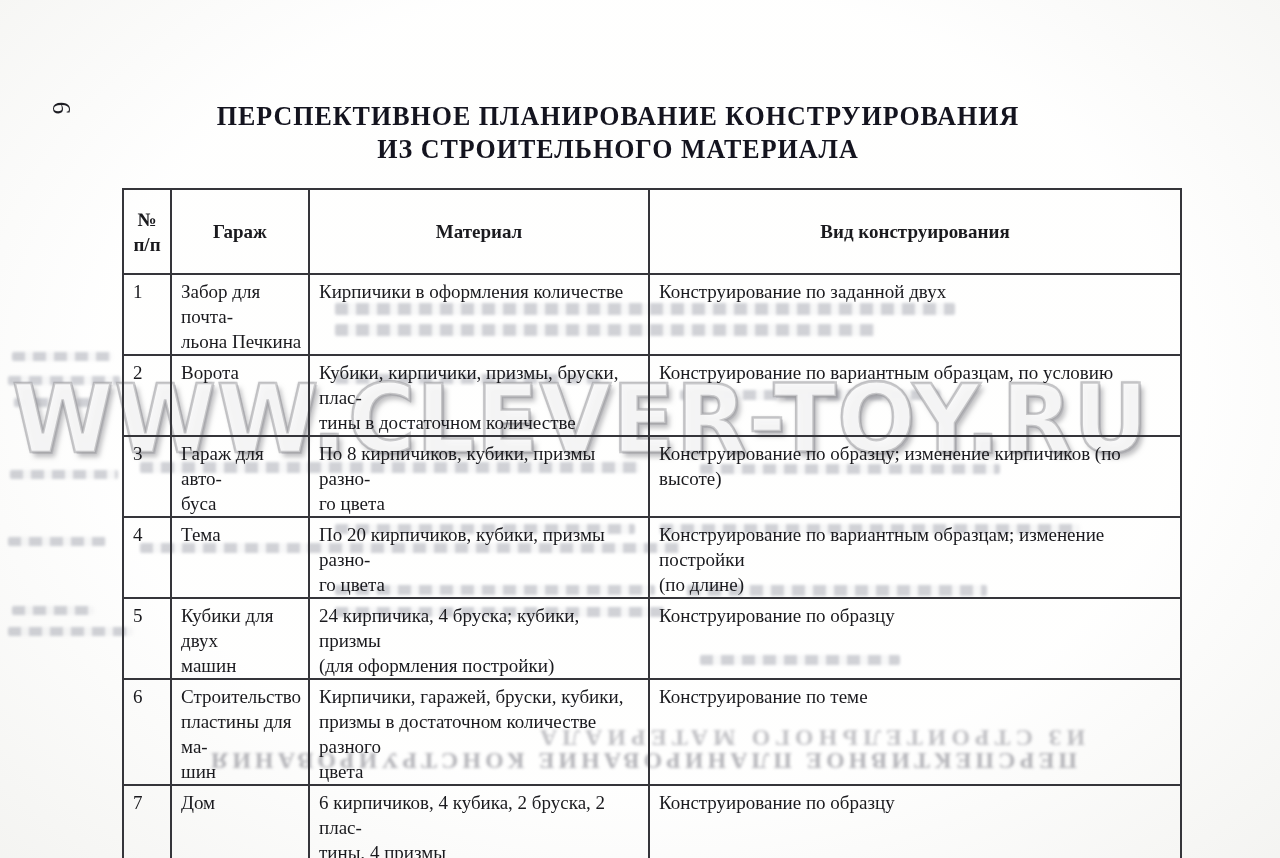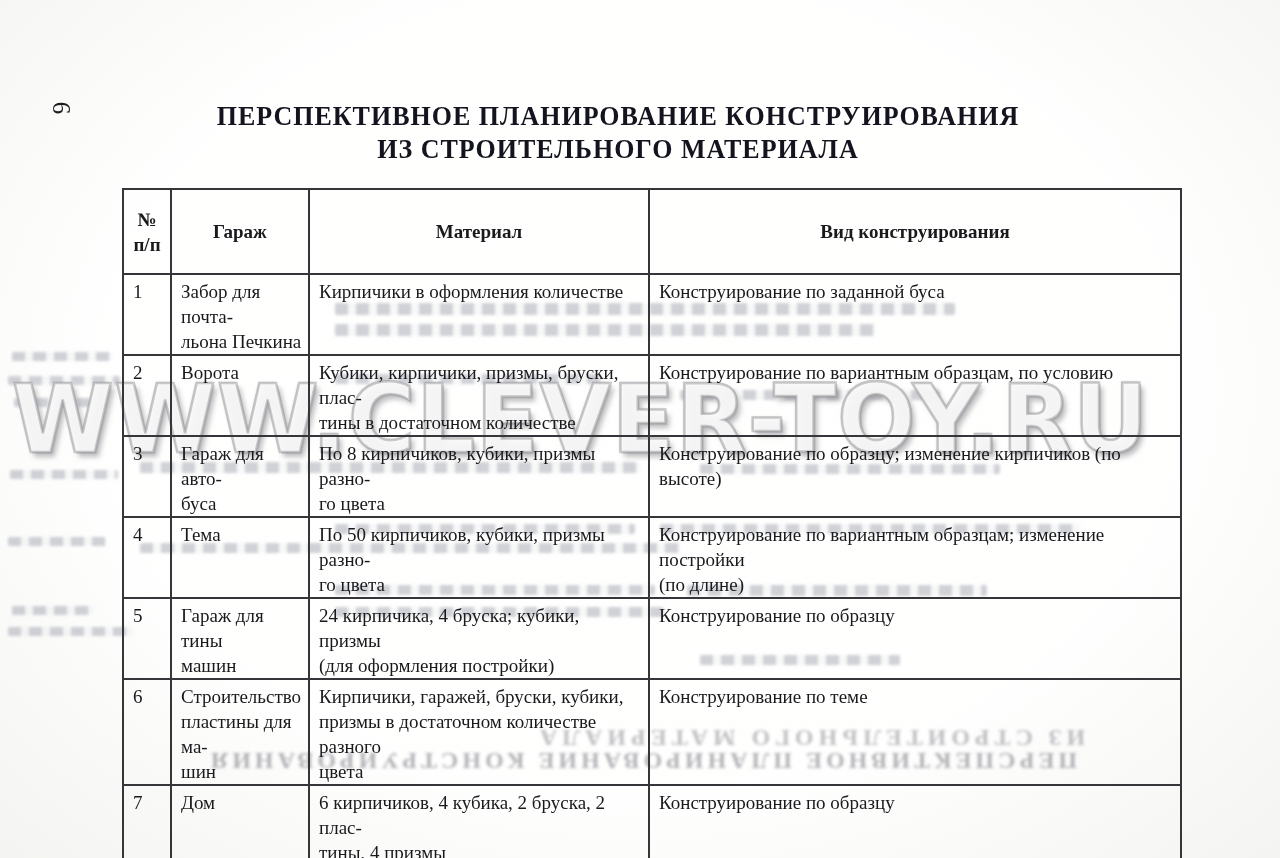"Конструирование по заданной буса" td.c-type { text: буса -> двух }
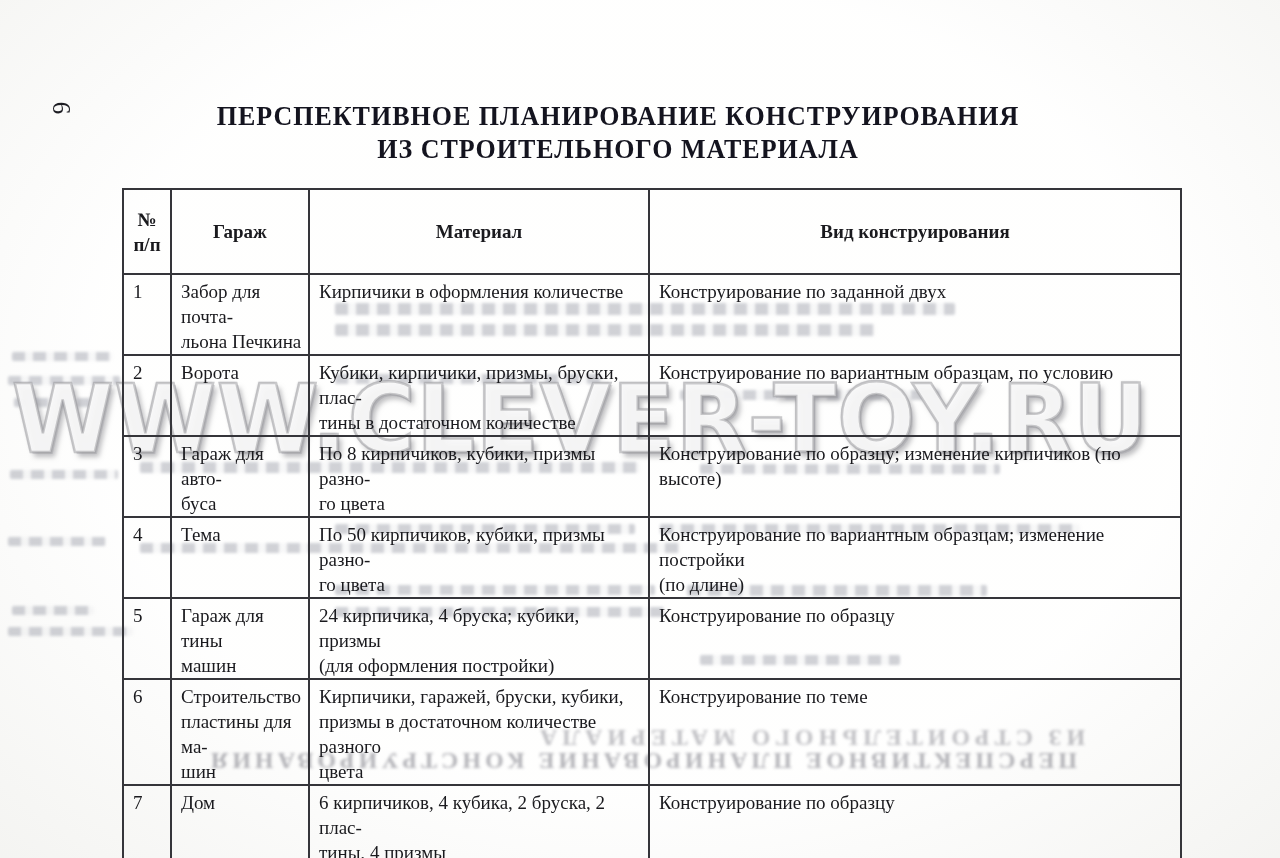"По 50 кирпичиков, кубики, призмы" td.c-mat { text: 50 -> 20 }
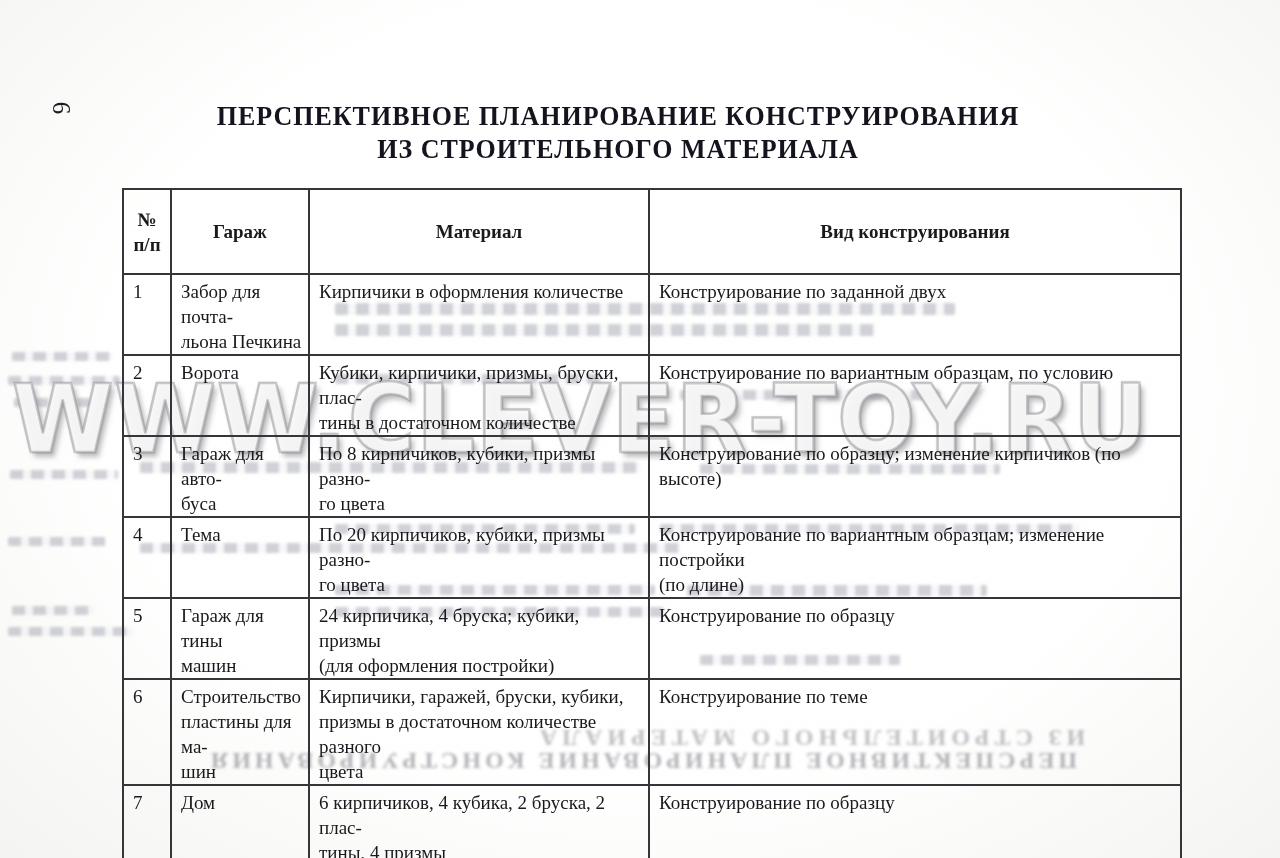"Гараж для тины" td.c-theme { text: Гараж для тины -> Кубики для двух }
